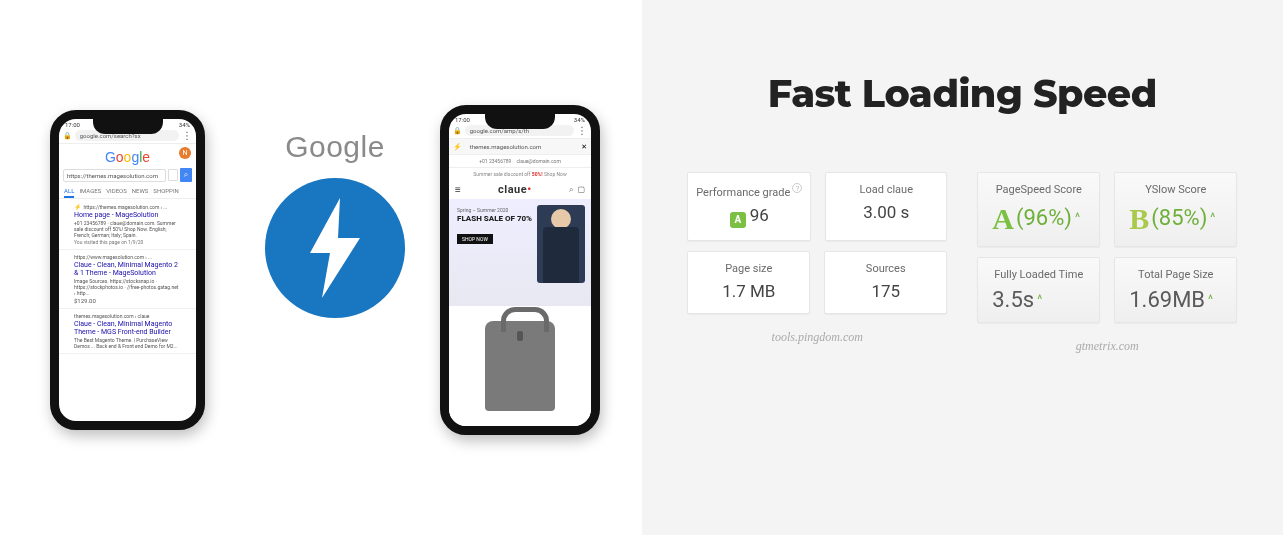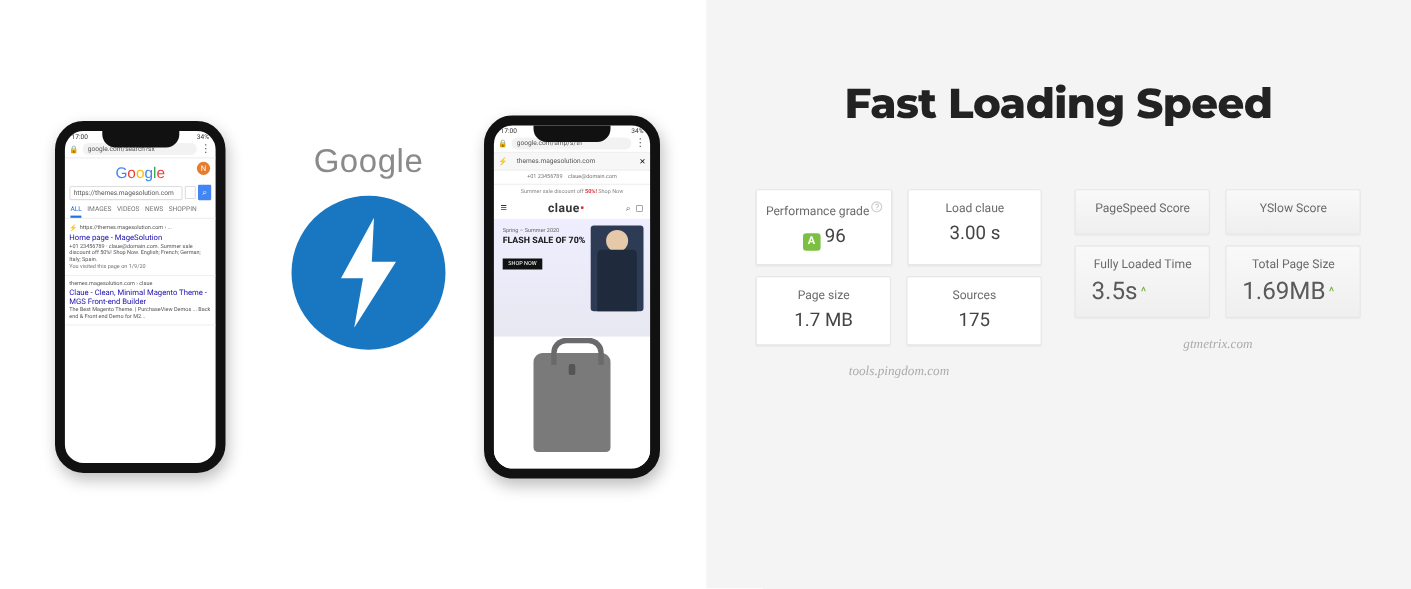"Home page - MageSolution" .result { padding: 4px 4px -> 4px 15px }
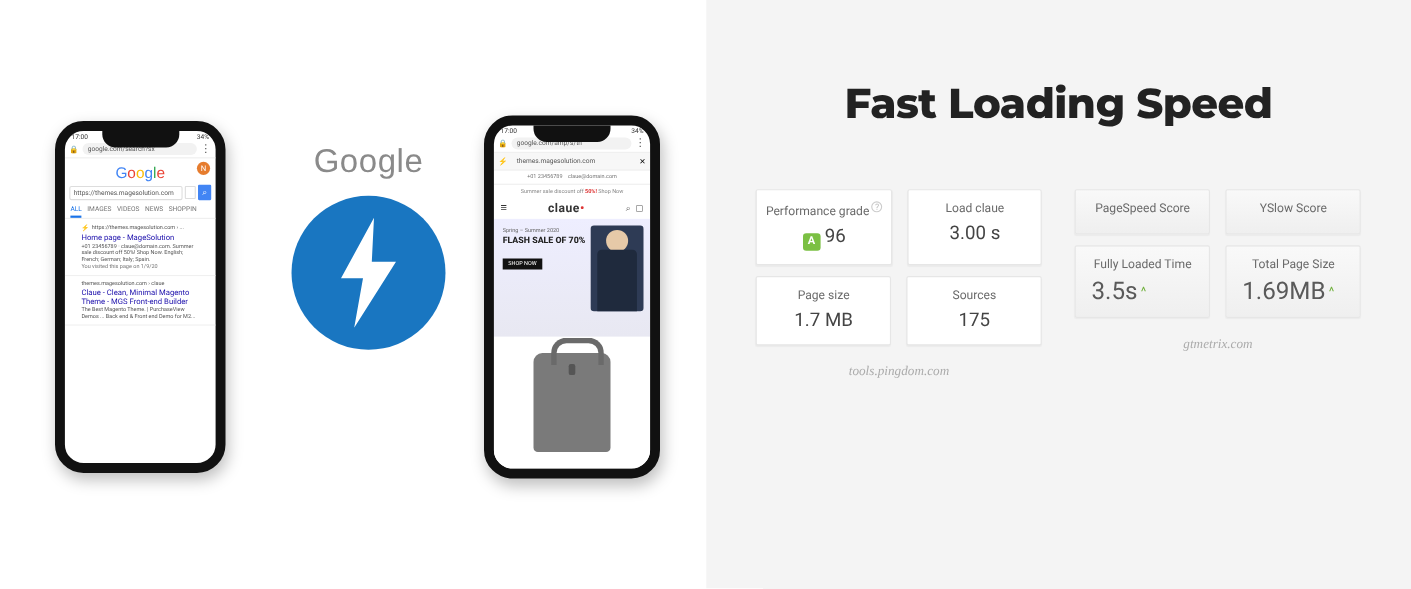"A(96%) ^" div { html: none -> <div><span>A</span><span>(96%)</span><span>^</span></div> }
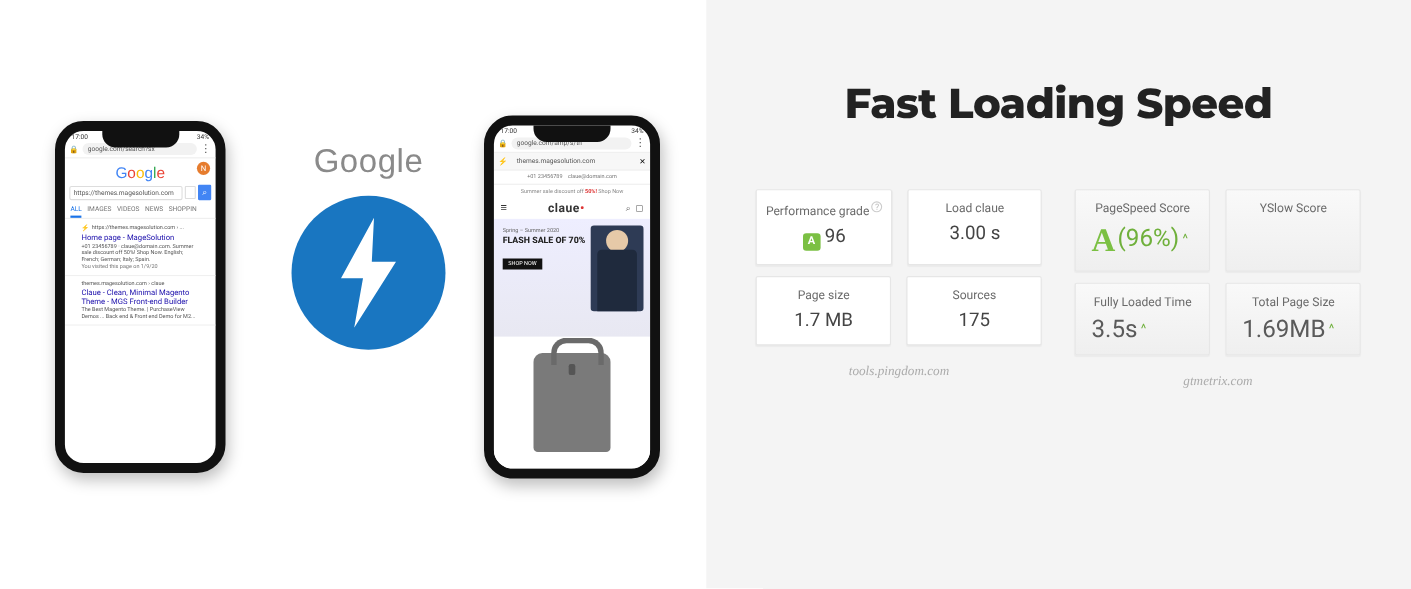"B(85%) ^" div { html: none -> <div><span>B</span><span>(85%)</span><span>^</span></div> }
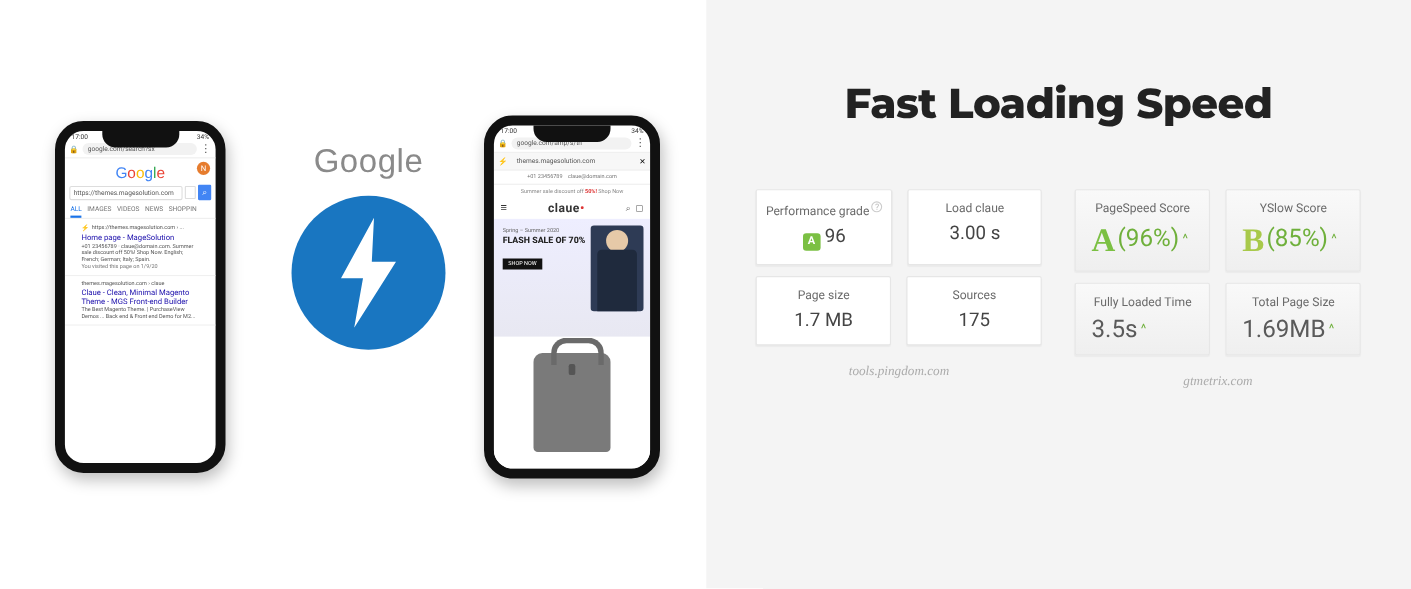"Claue - Clean, Minimal Magento 2" div.result { html: none -> <div> <div>https://www.magesolution.com › ...</div> <h4>Claue - Clean, Minimal Magento 2 &amp; 1 Theme - MageSolution</h4> <div>Image Sources. https://stocksnap.io · https://stockphotos.io · //free-photos.gatag.net › http...</div> <div>$129.00</div> </div> }
